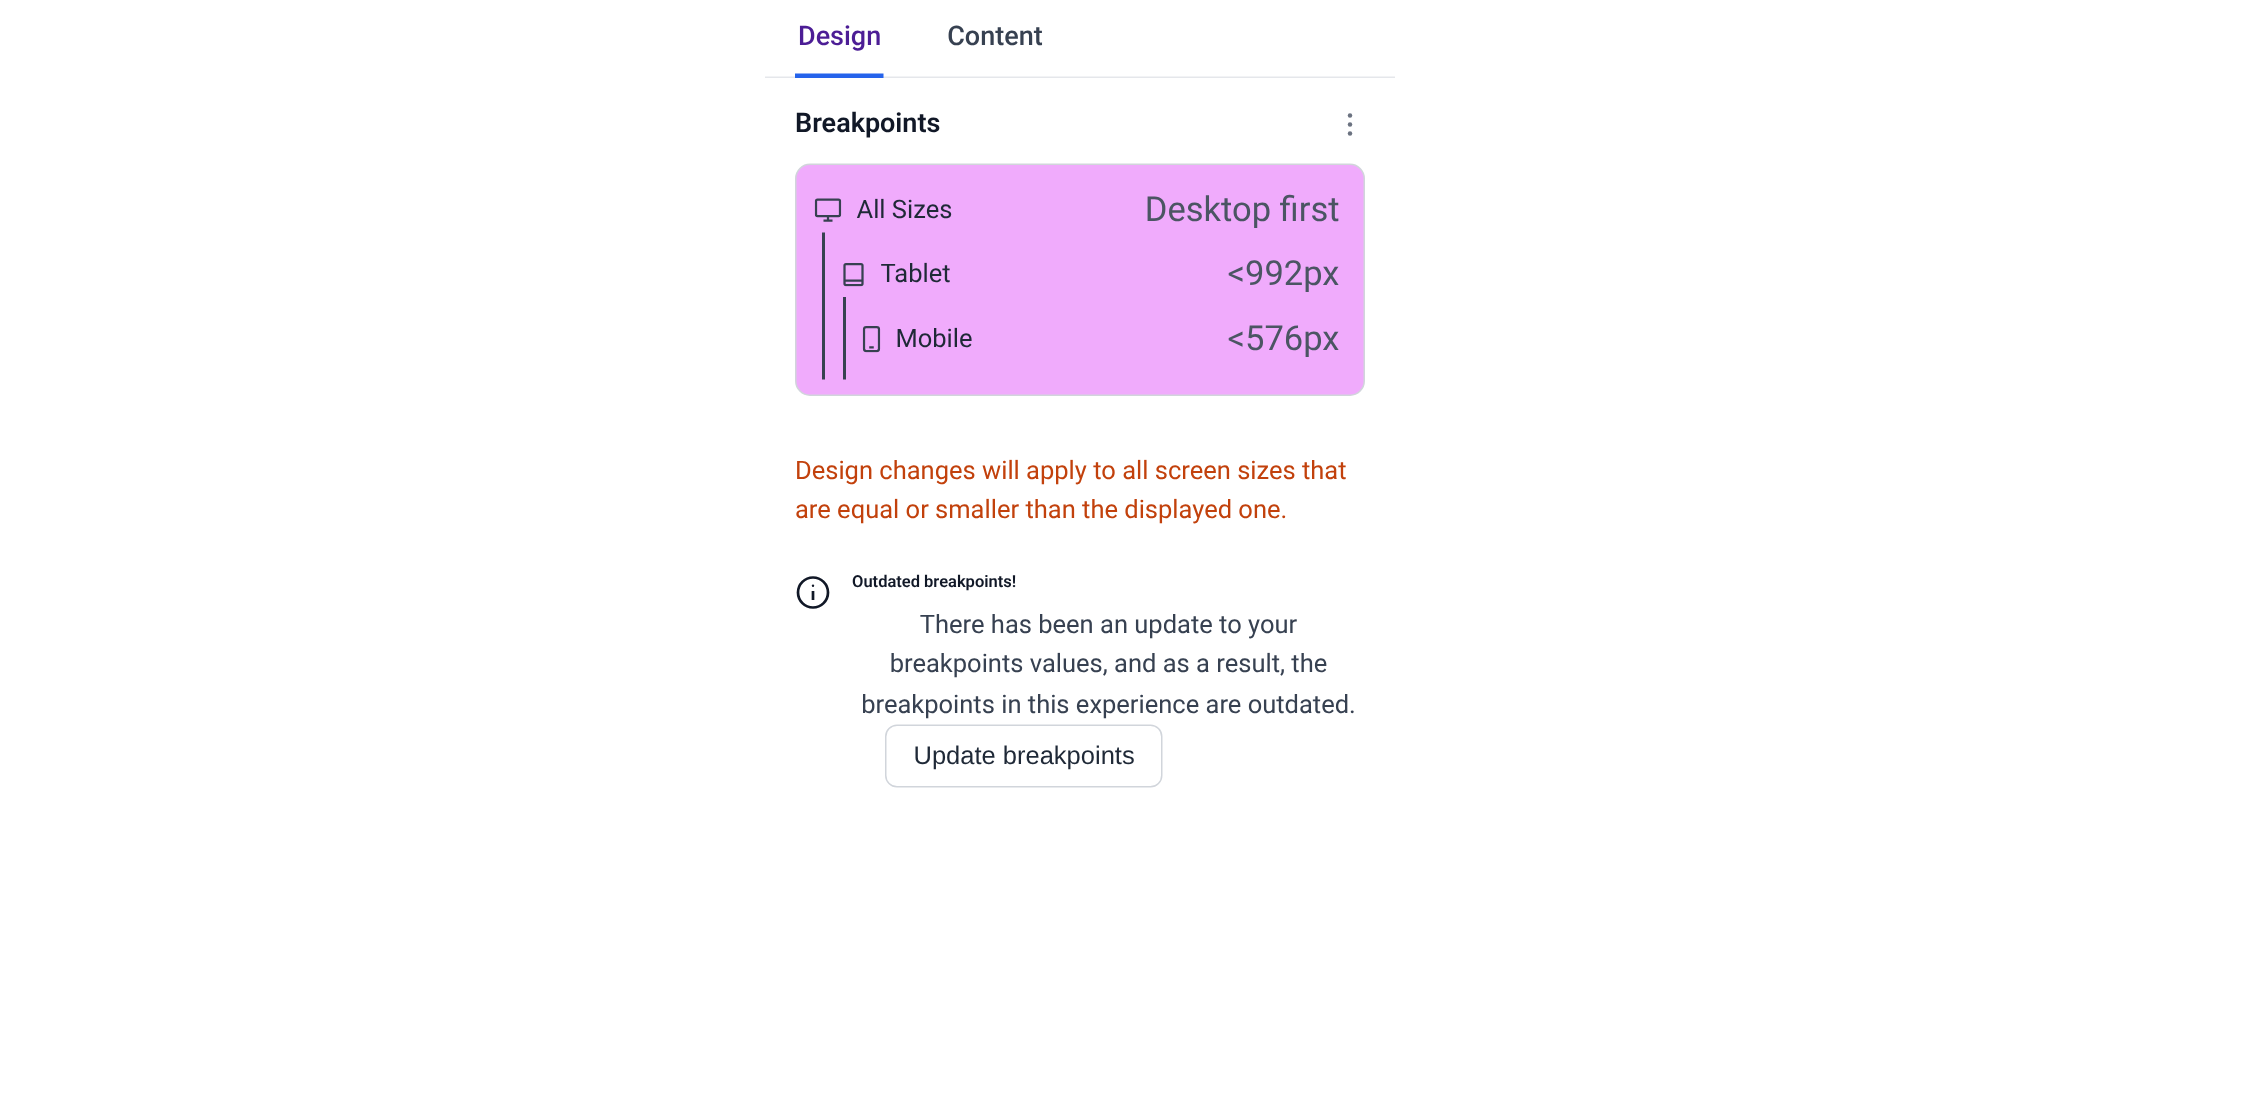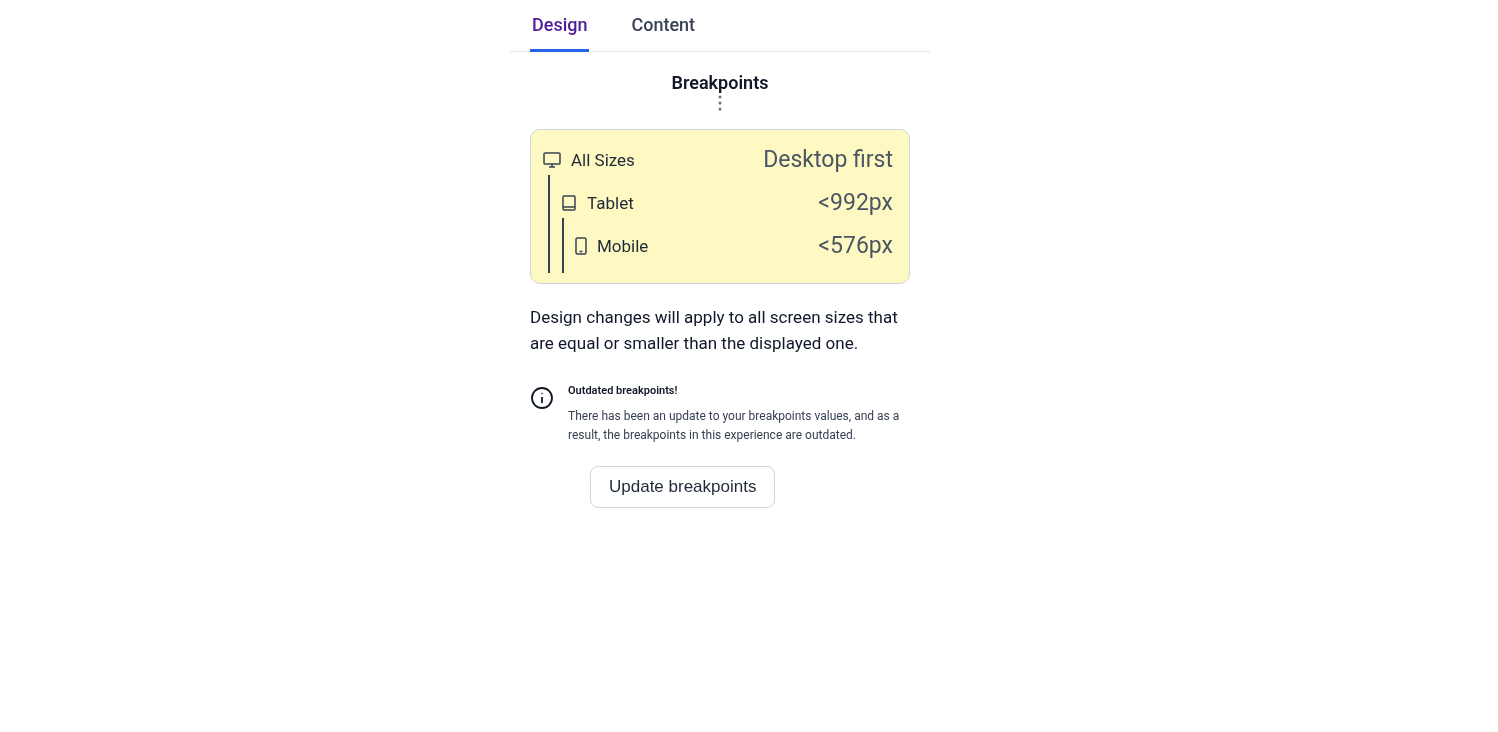"Breakpoints" .section-header { flex-direction: column -> none }
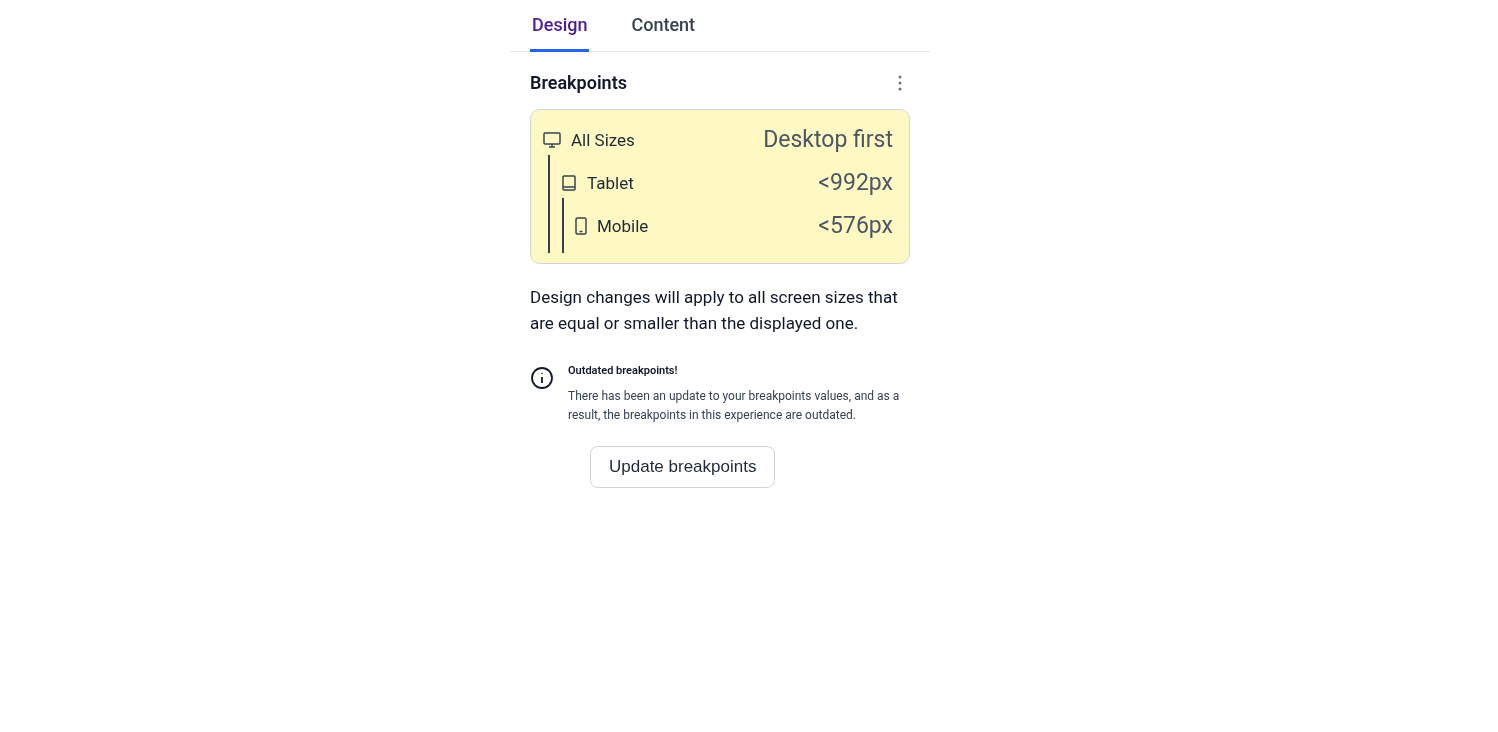"All Sizes" .bp-card { background: #fef9c3 -> #f0abfc }
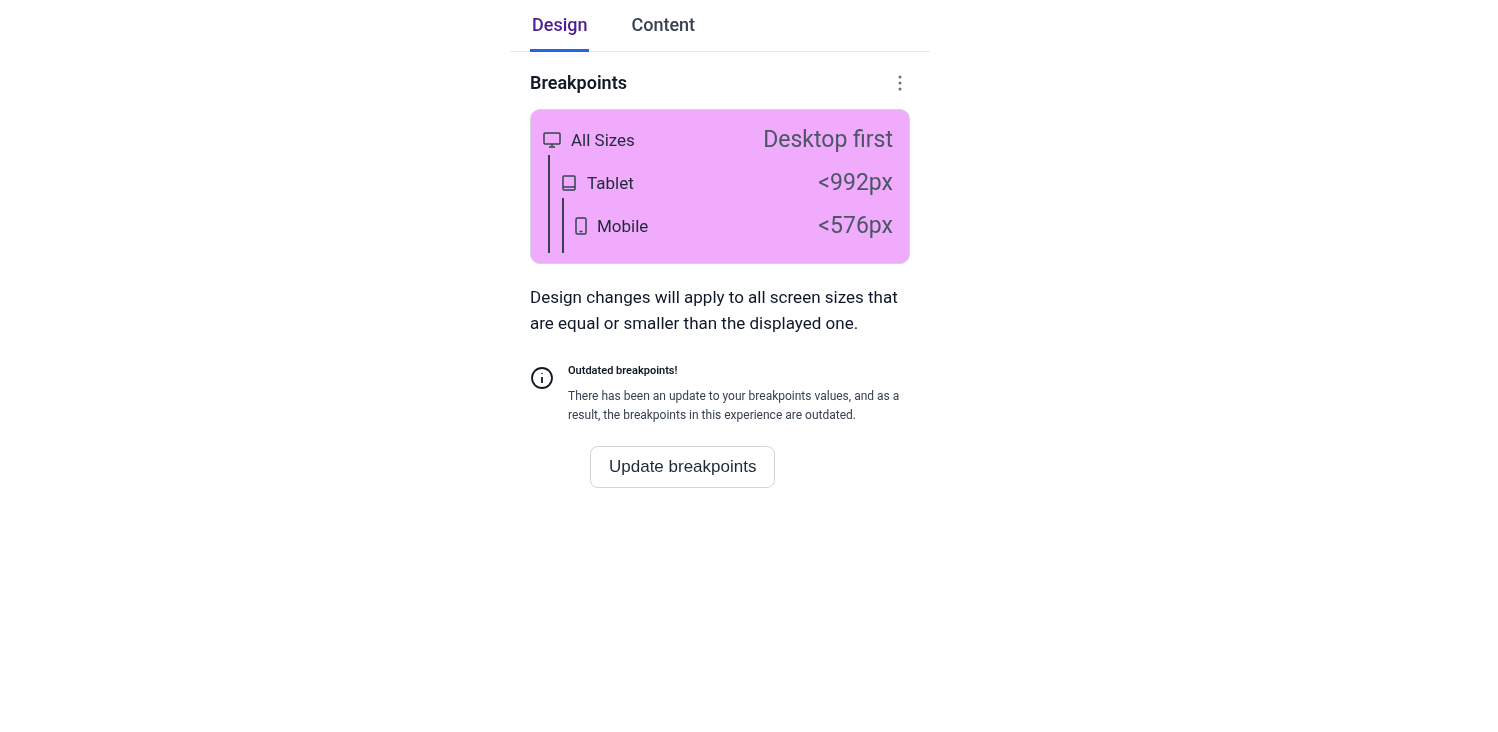"Design changes will apply to" .description { color: #0f172a -> #c2410c; margin-top: 21px -> 38px }
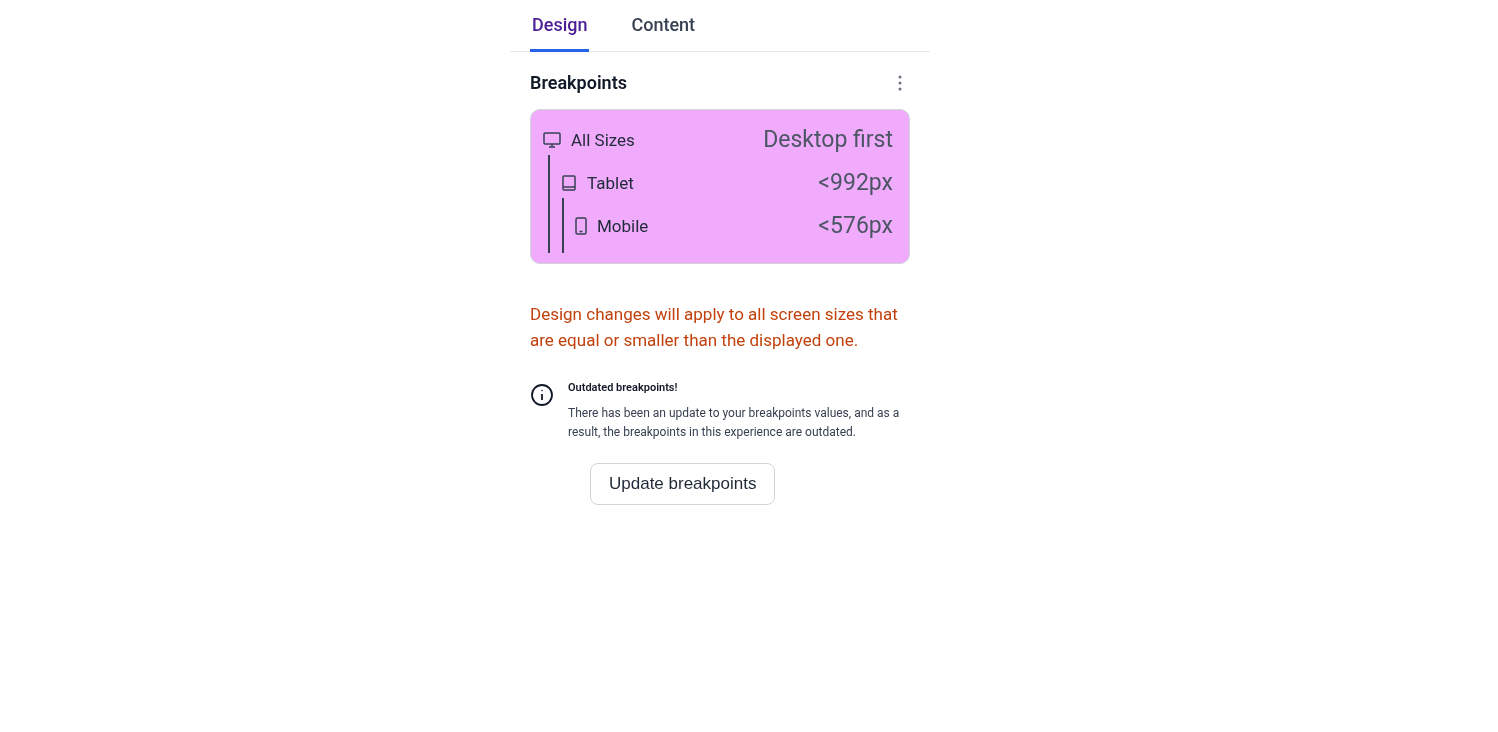"There has been an update" .notice-text { font-size: 12px -> 17px; margin-bottom: 22px -> none; text-align: none -> center }
